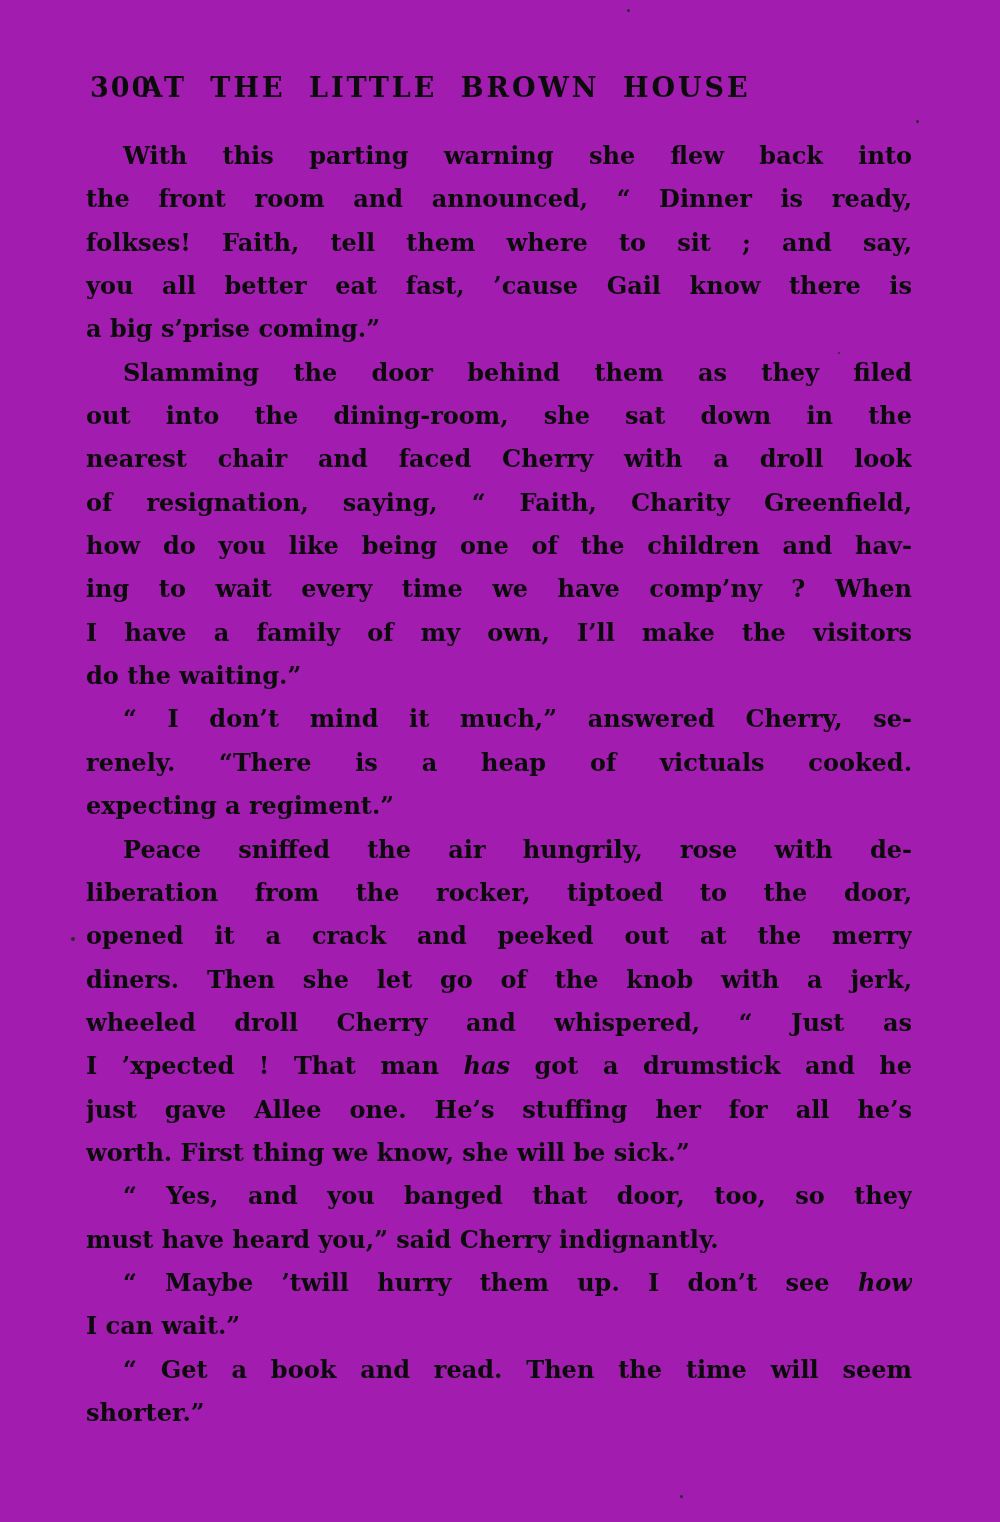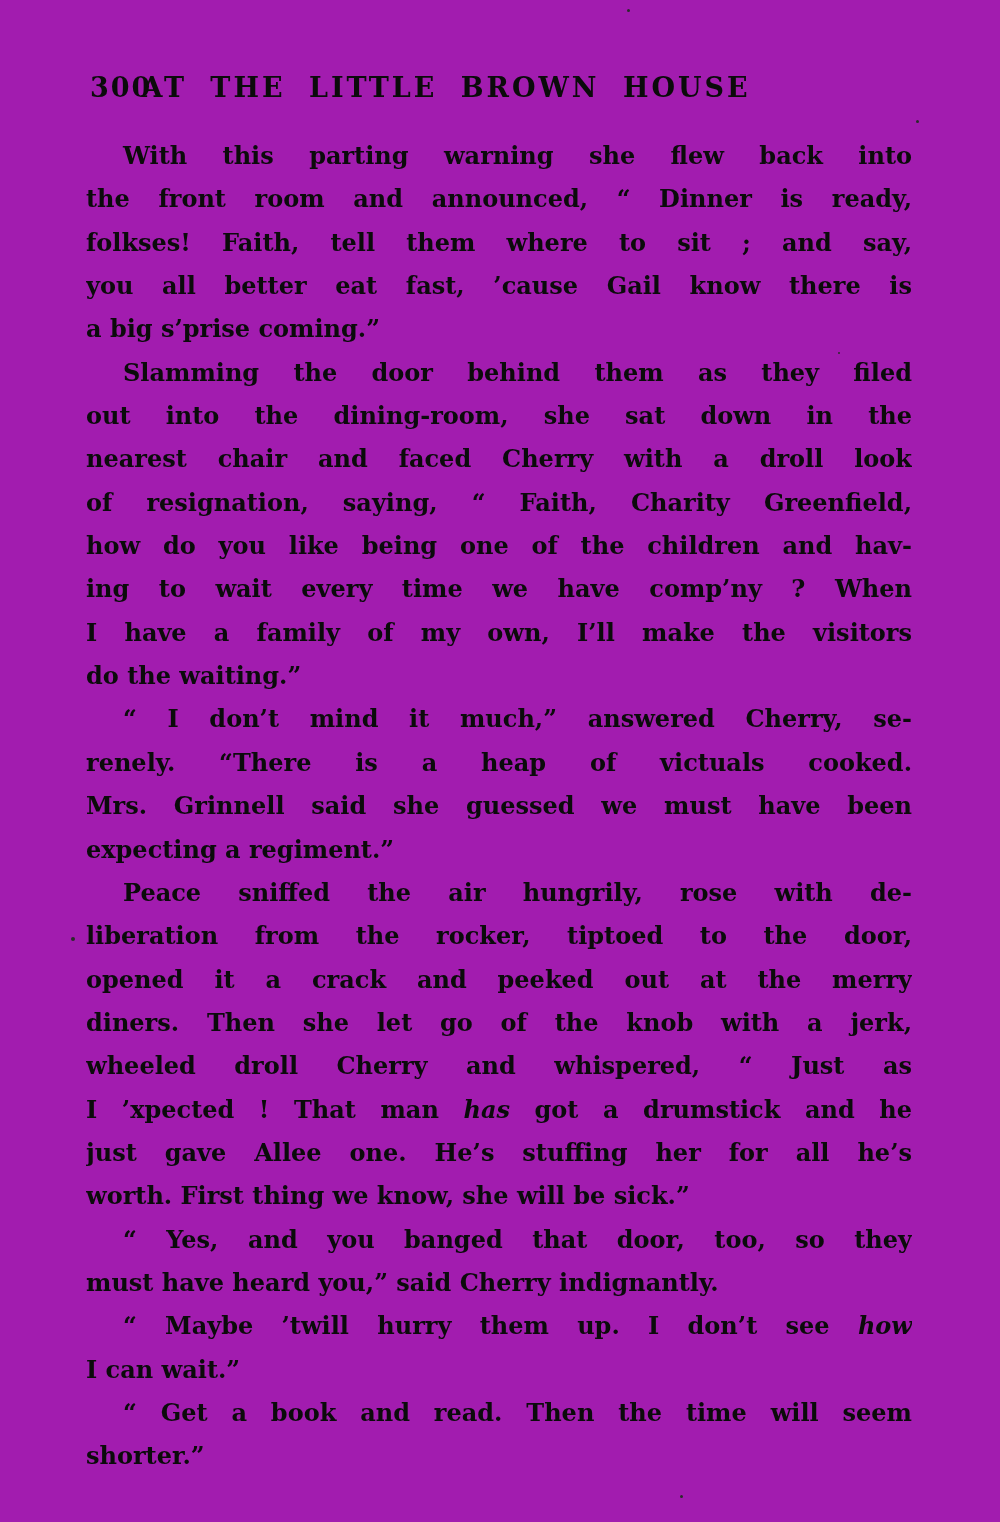"Mrs. Grinnell said she guessed" div.line { html: <div>Mrs. Grinnell said she guessed we must have been</div> -> none }
